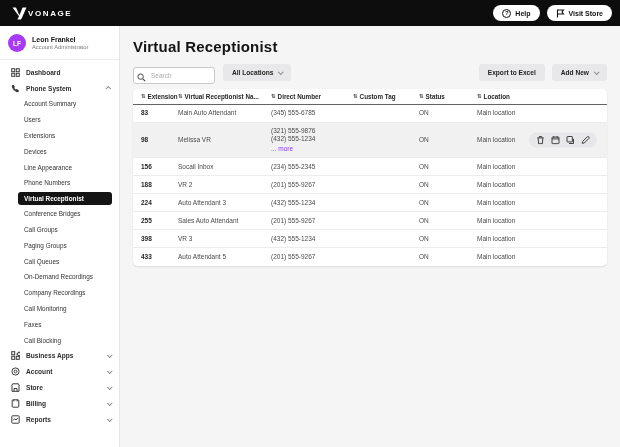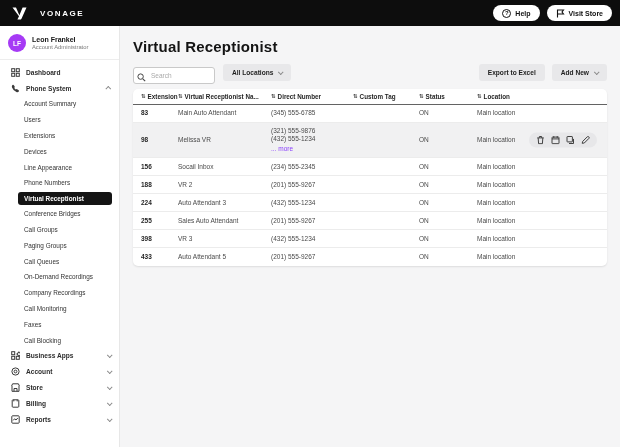"VONAGE" .brand { gap: 12px -> 0 }
